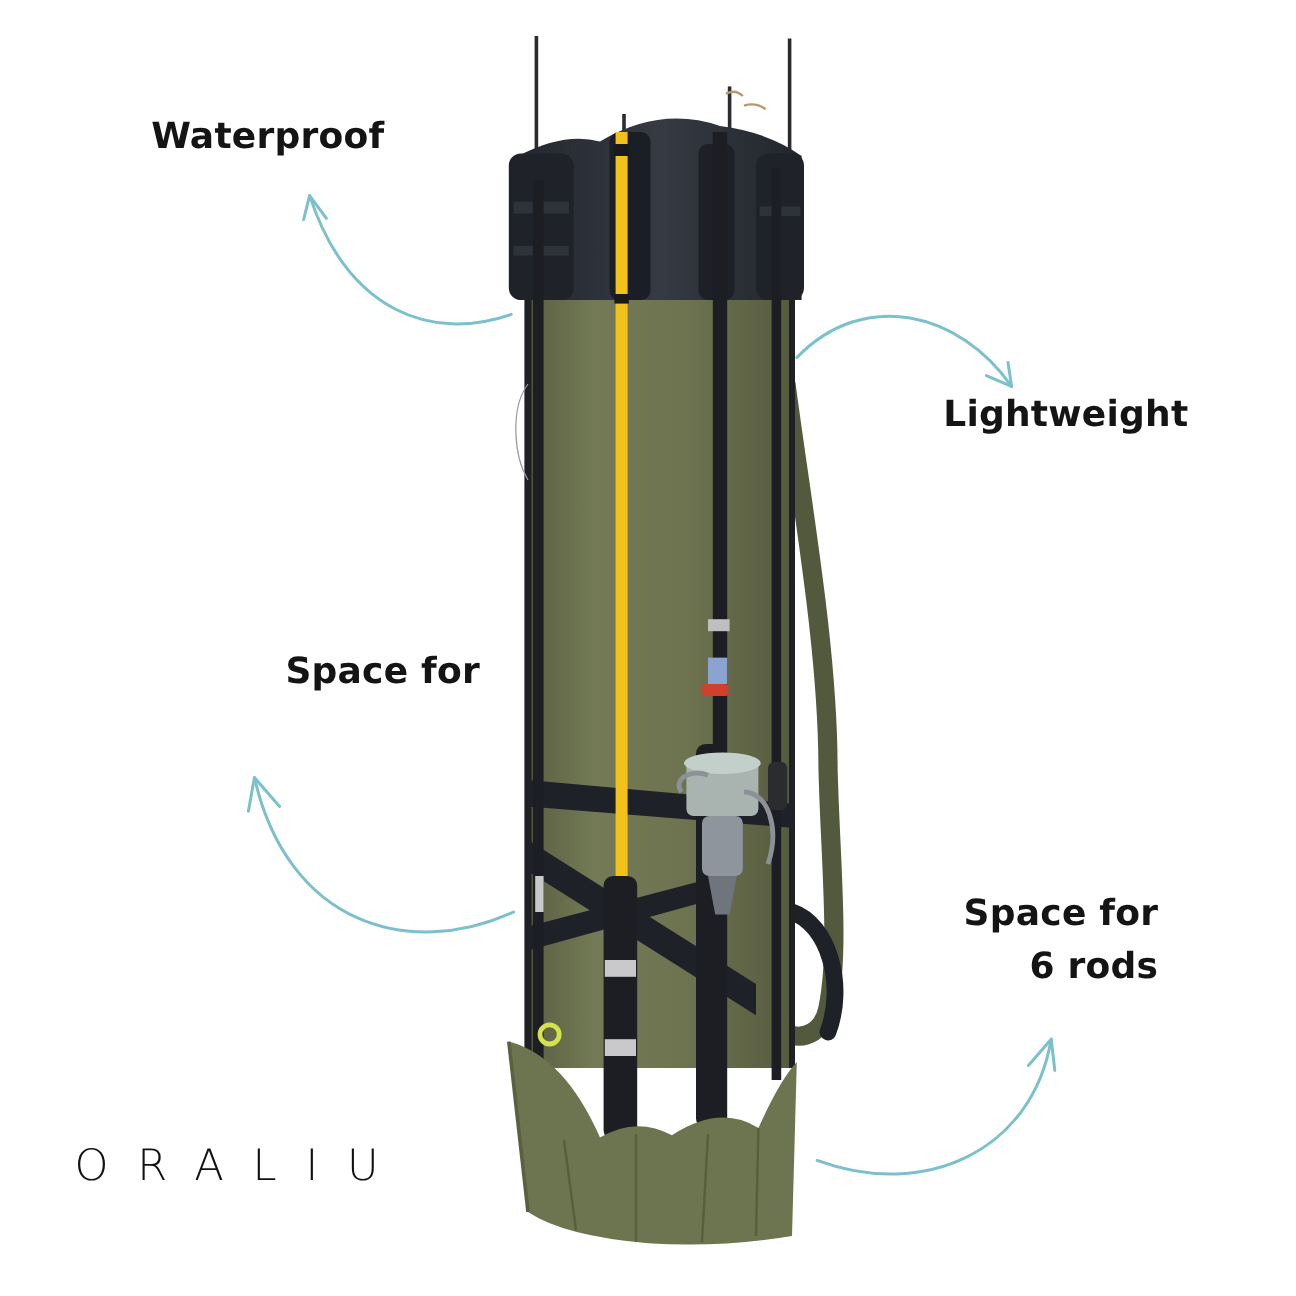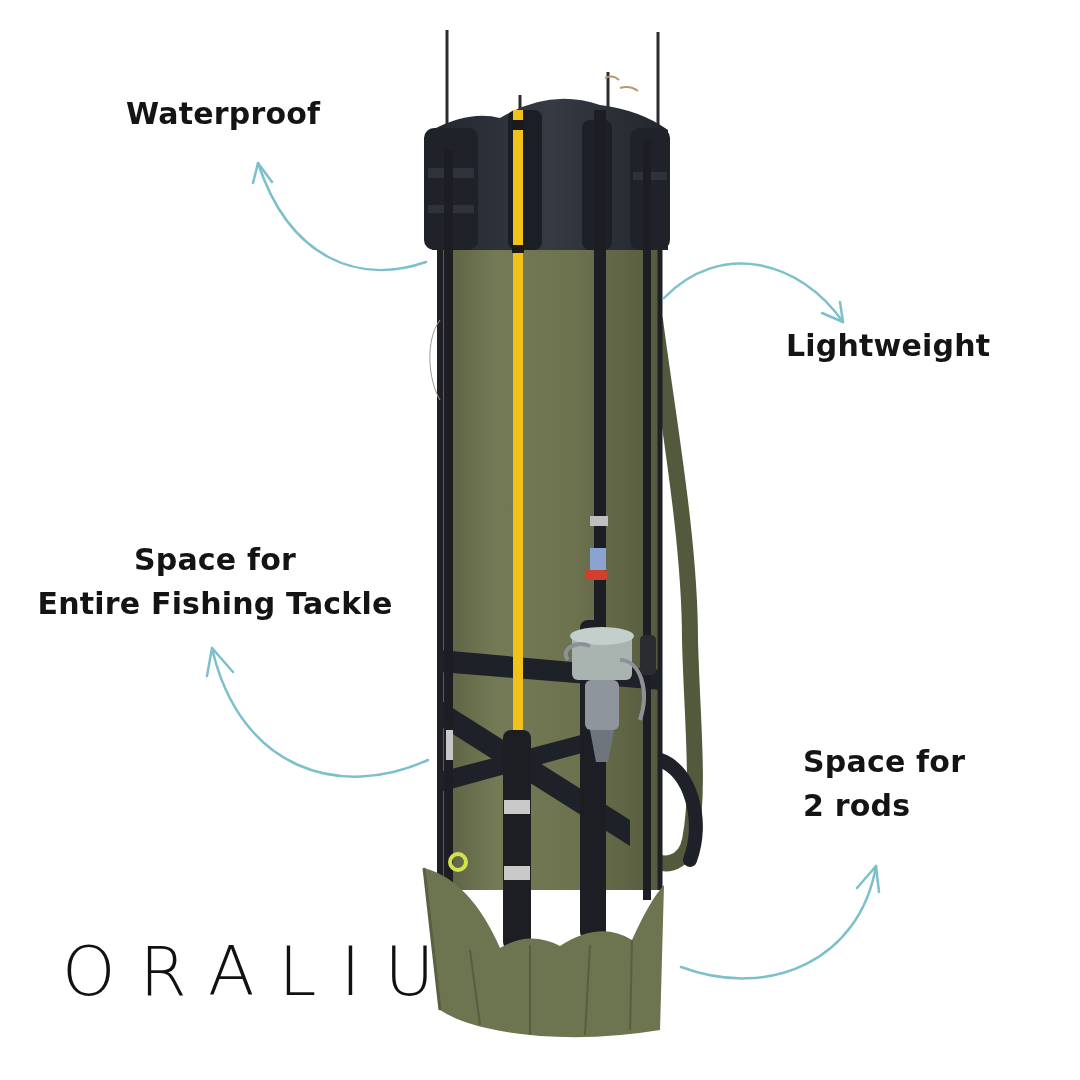"Waterproof" .label .line { text-align: none -> right }
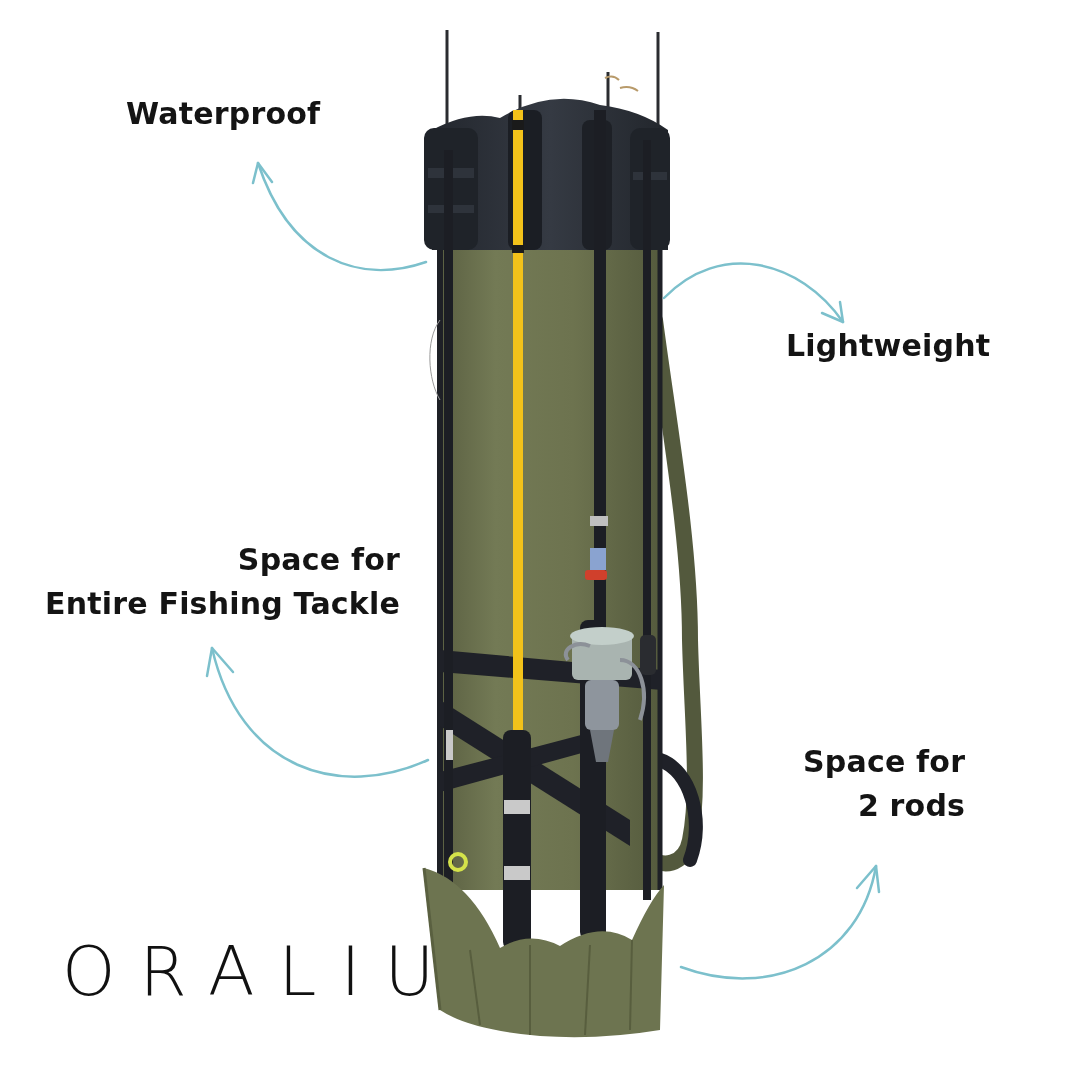"Entire Fishing Tackle" span.line { html: <span>Entire Fishing Tackle</span> -> none }
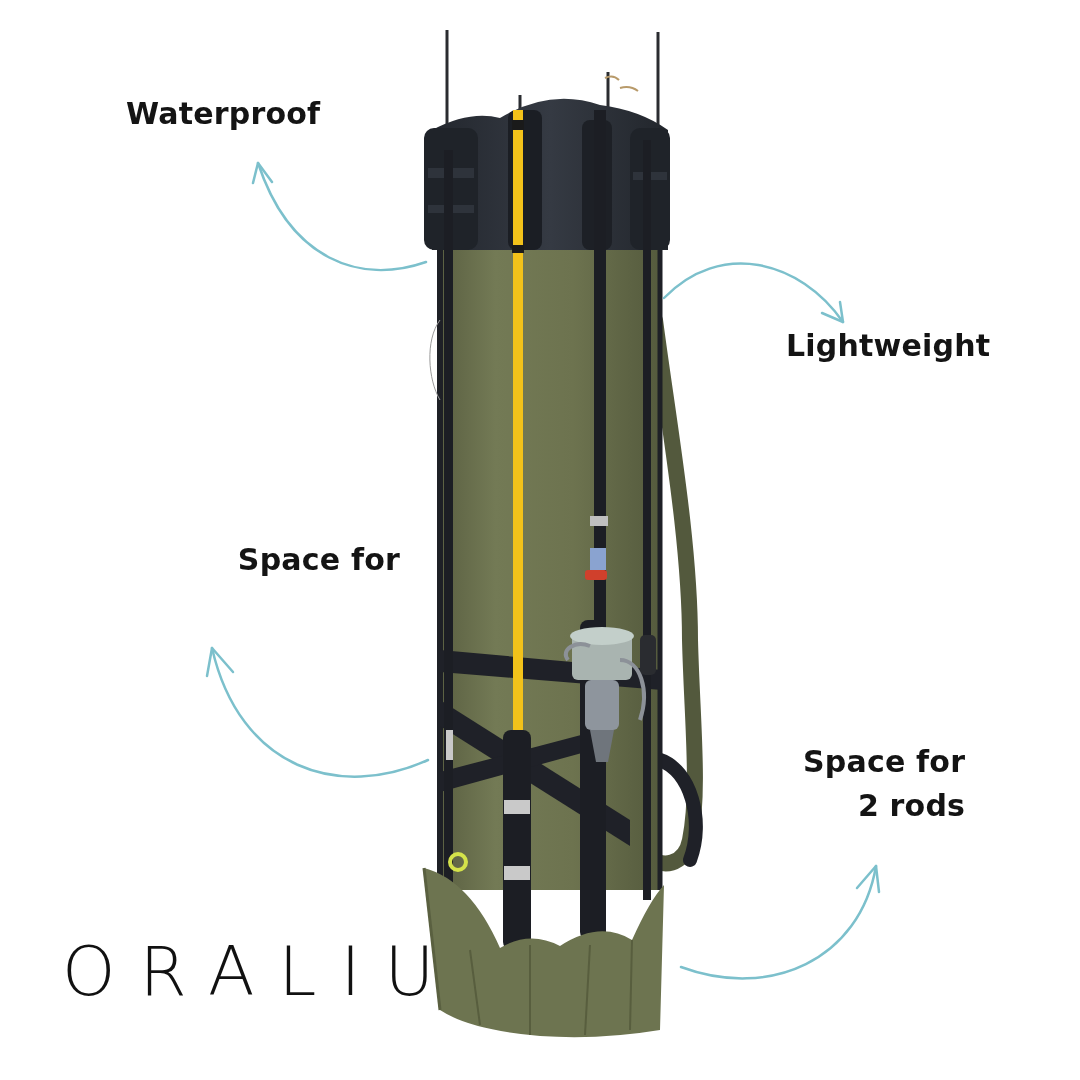"2 rods" span.line { text: 2 -> 6 }
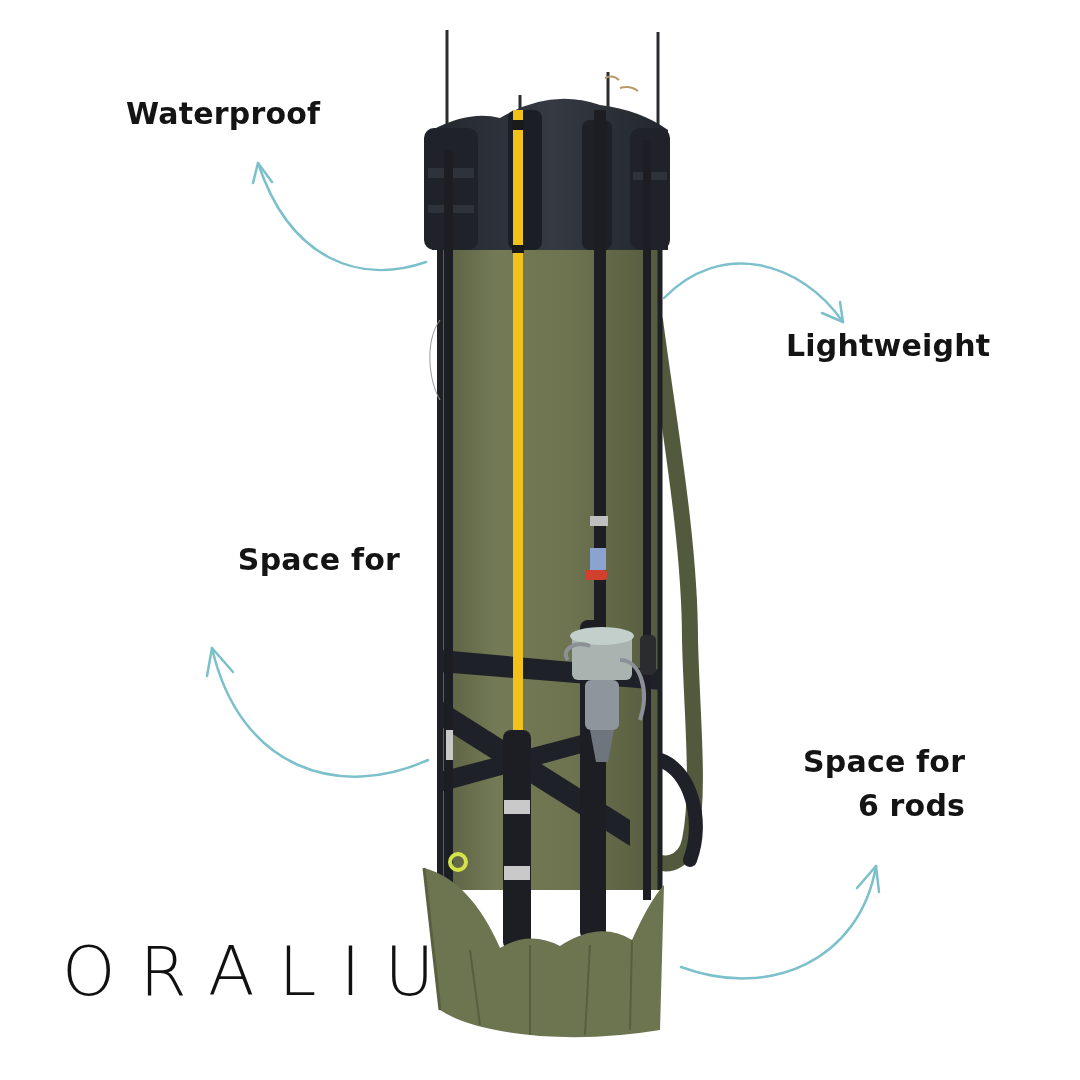"ORALIU" .logo { font-size: 68px -> 36px }
